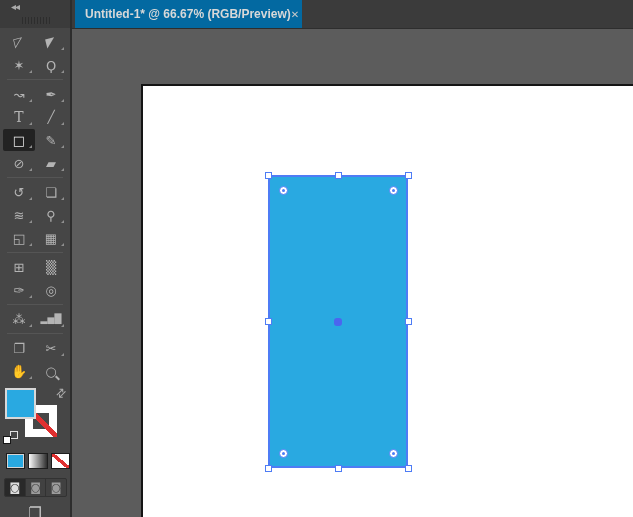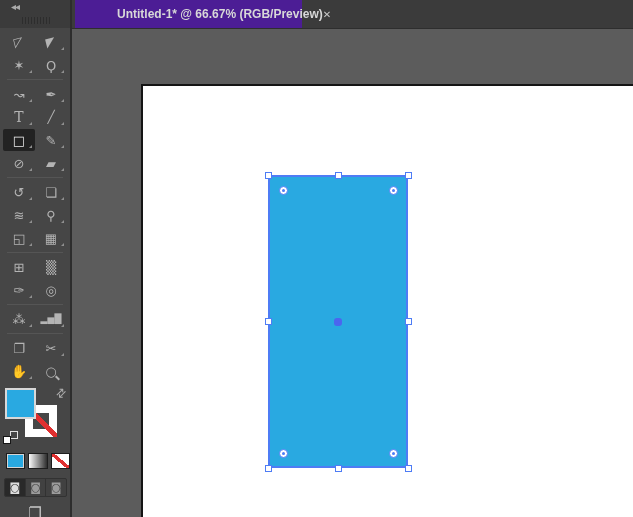"Untitled-1* @ 66.67% (RGB/Preview)" .tab { background: #4c1d95 -> #0369a1; padding-left: 32px -> none }
